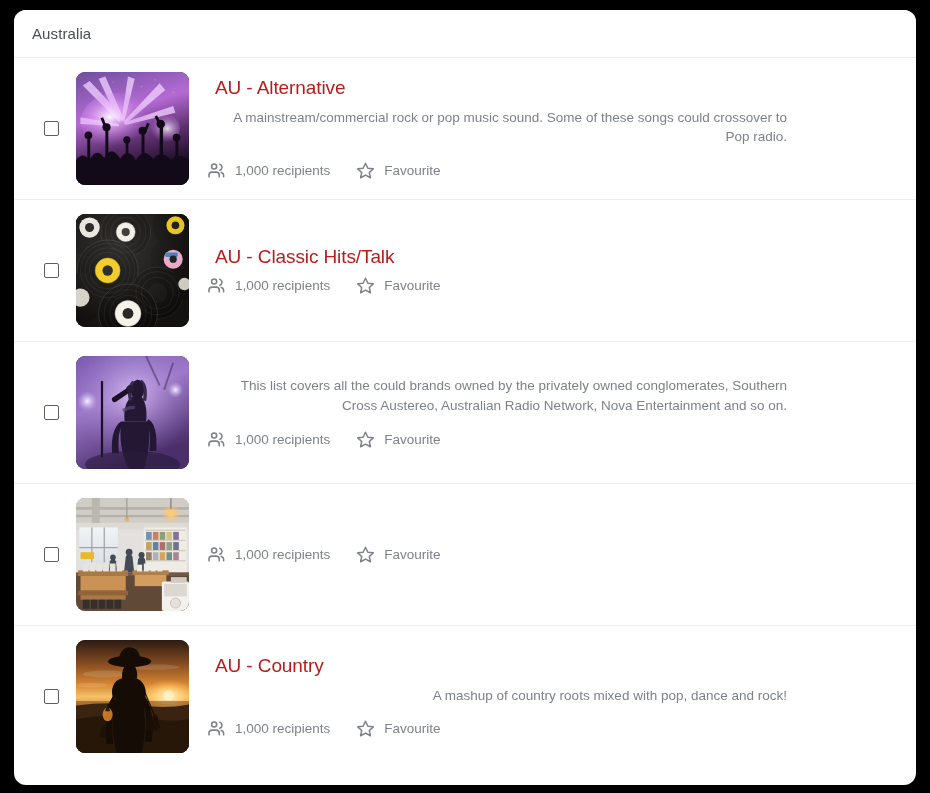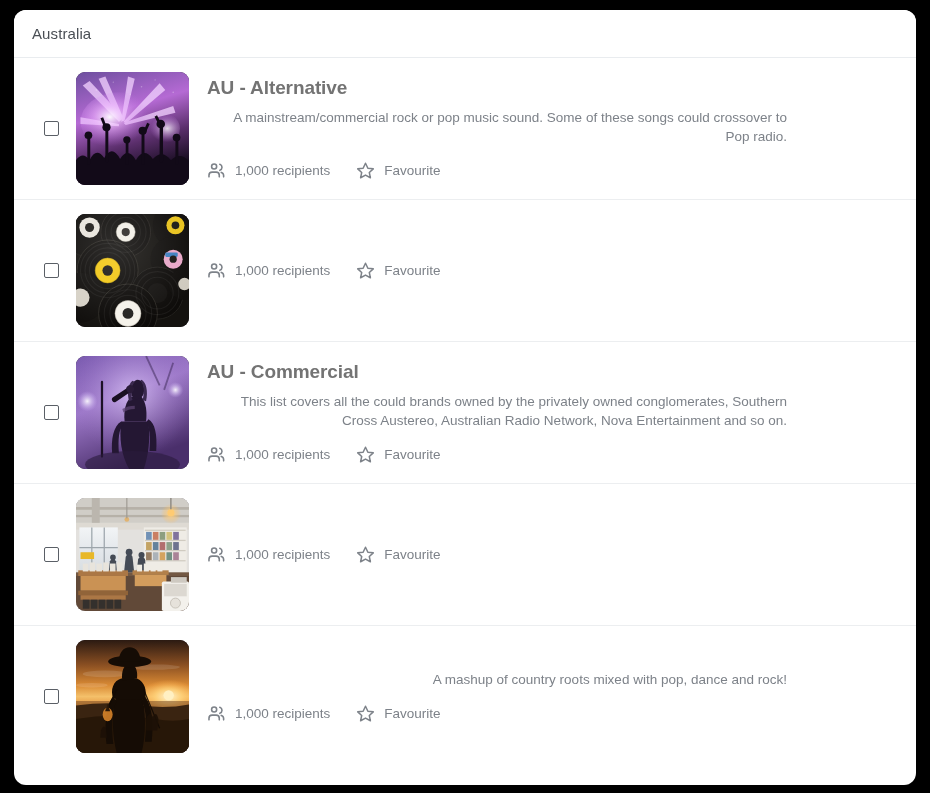"AU - Alternative" .row-title { color: #737373 -> #b91c1c; font-weight: 700 -> 400; margin: 0 0 8px 0 -> 0 0 8px 8px }
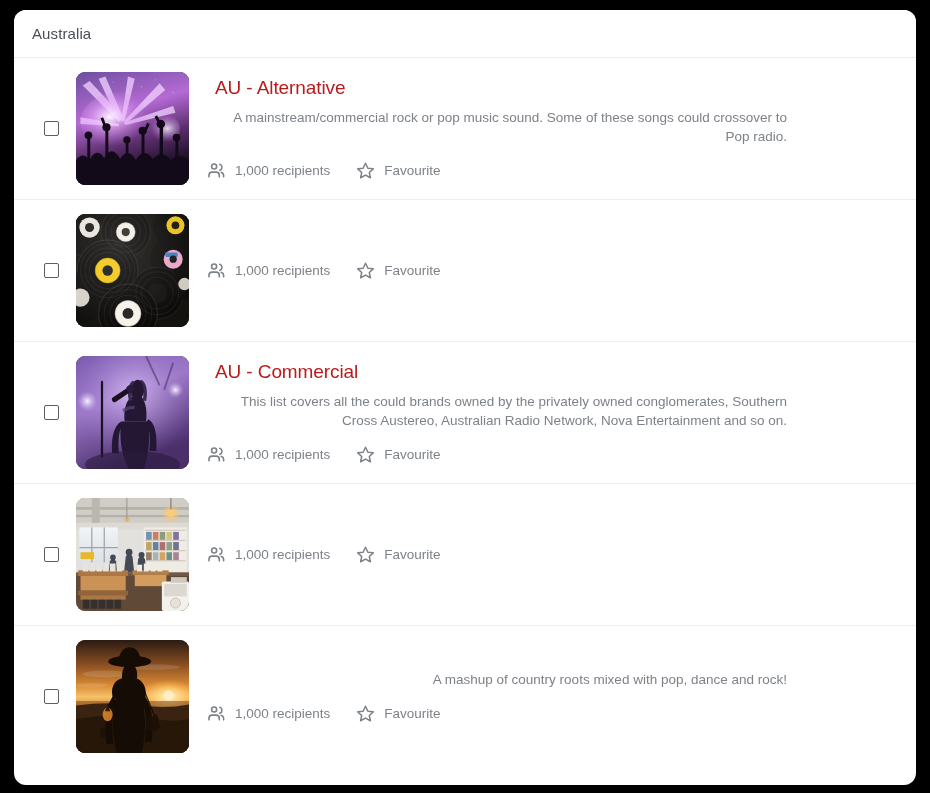"AU - Classic Hits/Talk" div.row-title { html: none -> <div>AU - Classic Hits/Talk</div> }
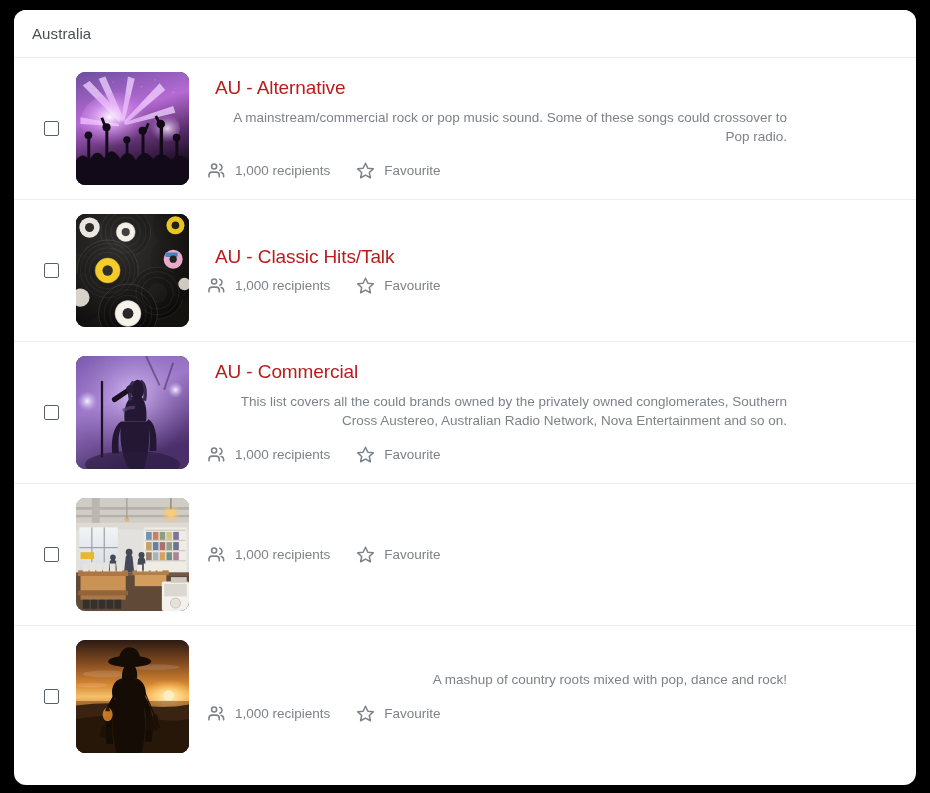"AU - Commercial" div.row-title { html: <div>AU - Commercial</div> -> none }
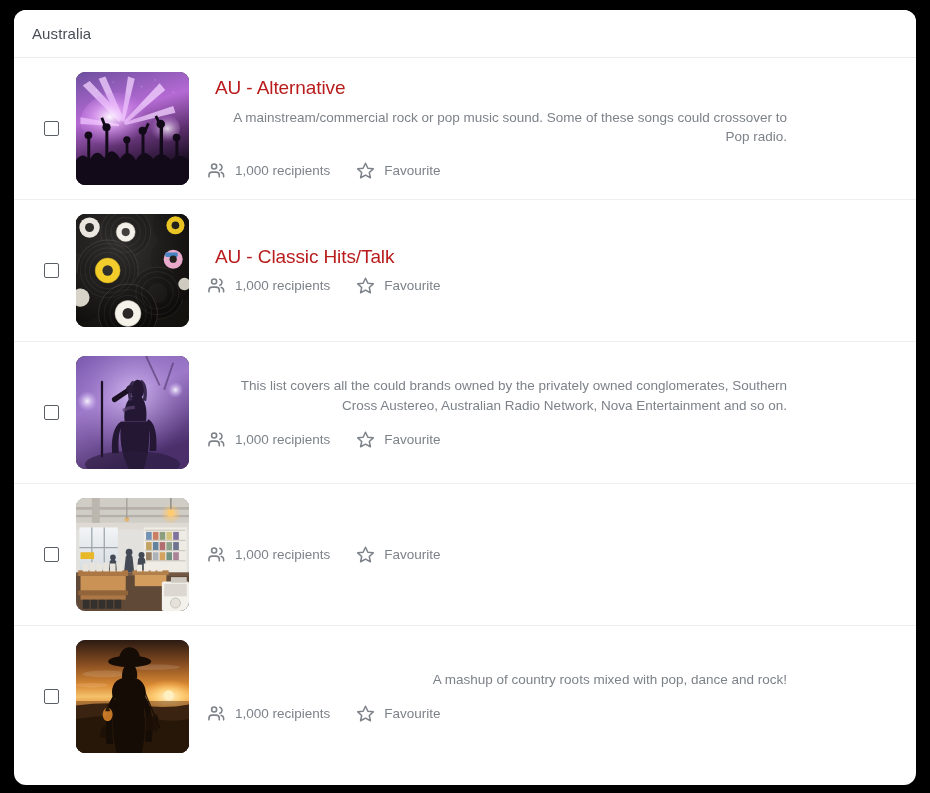"AU - Country" div.row-title { html: none -> <div>AU - Country</div> }
